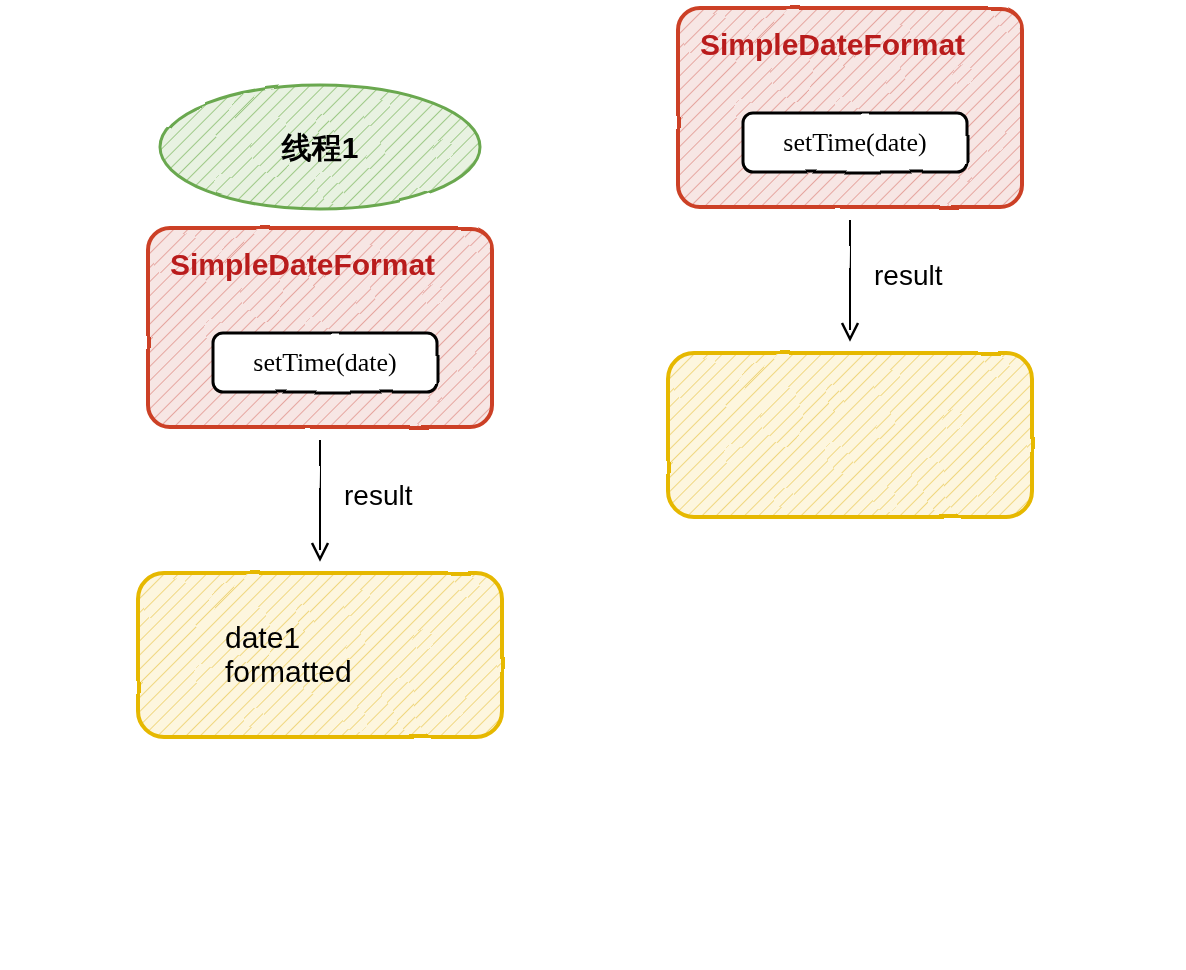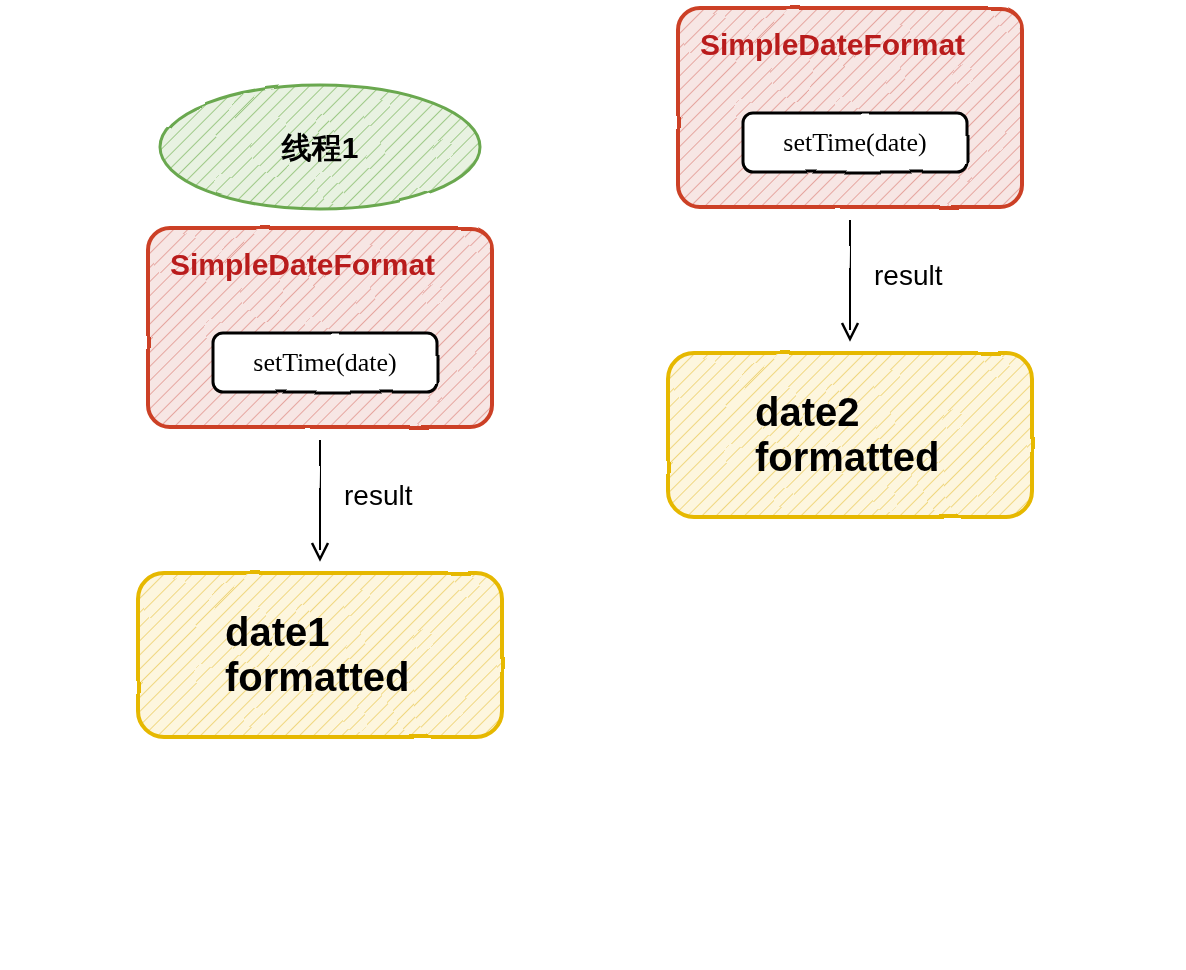"date2 formatted" span.label { html: <span>date2 formatted</span> -> none }
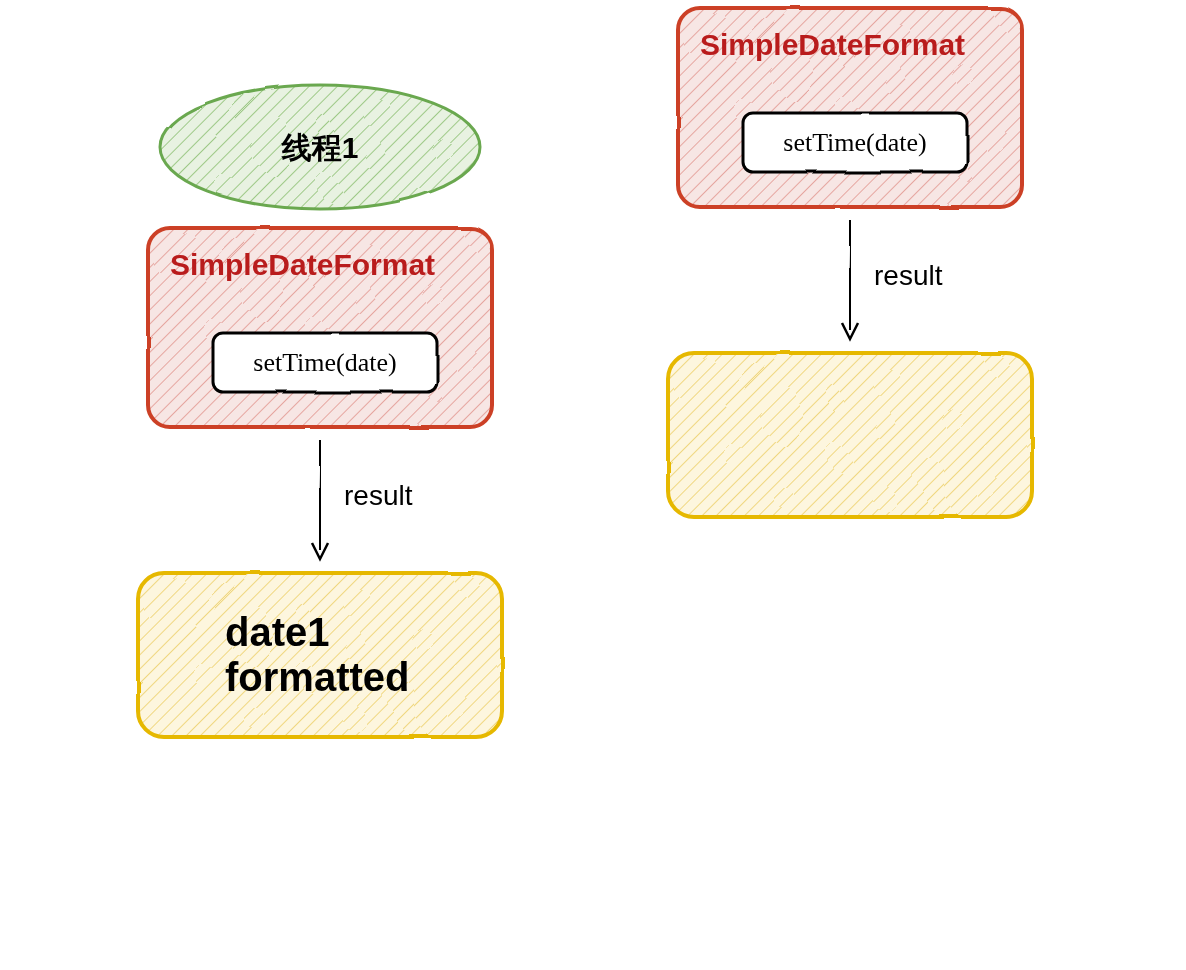"date1 formatted" .box-yellow .label { font-size: 40px -> 30px; font-weight: 700 -> 400 }
